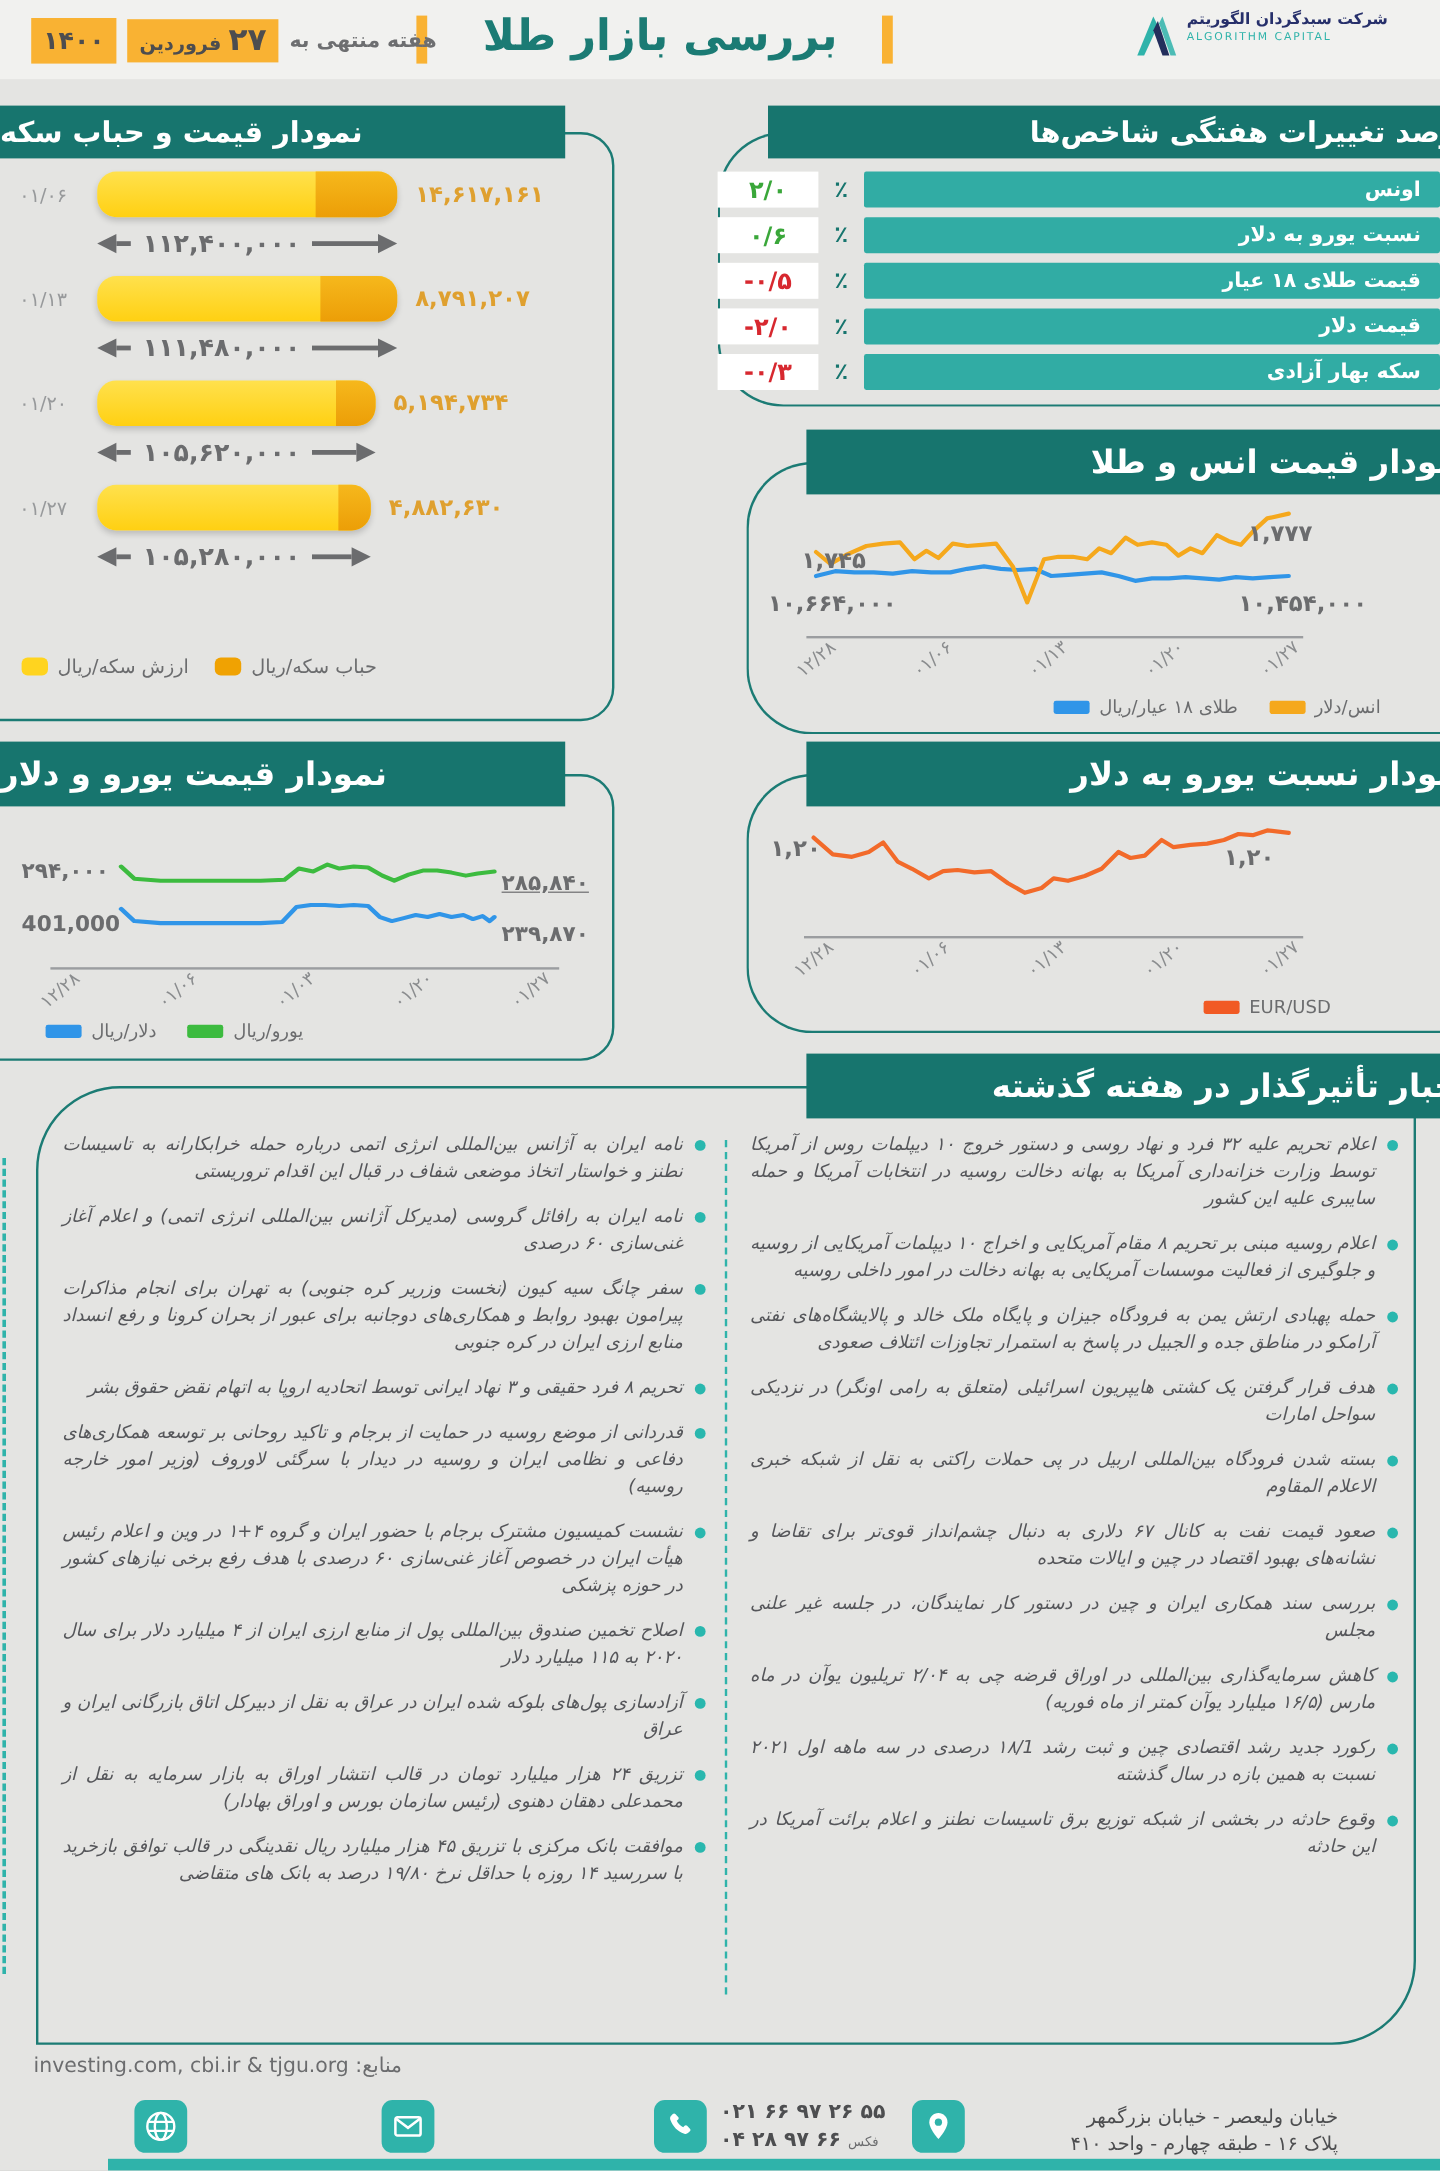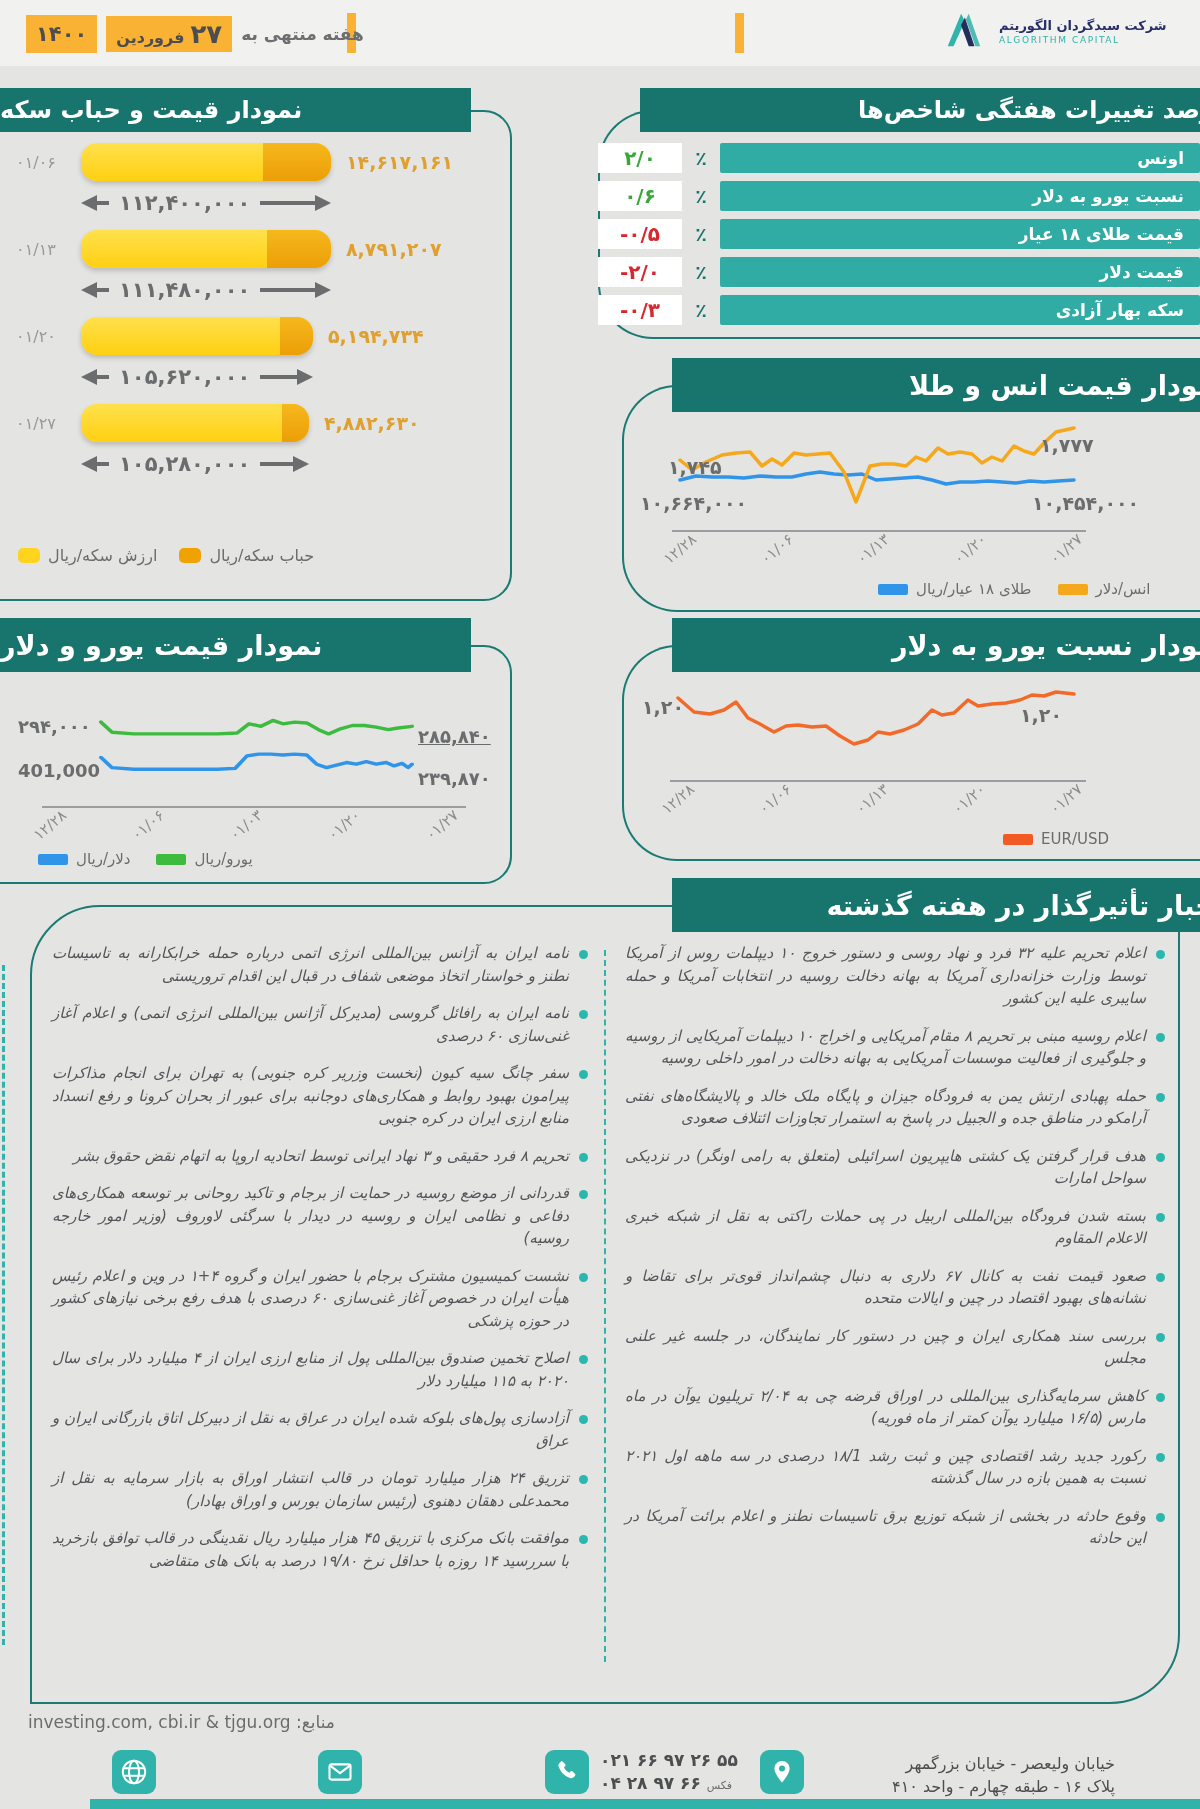"بررسی بازار طلا" div.main-title { html: none -> <div>بررسی بازار طلا</div> }
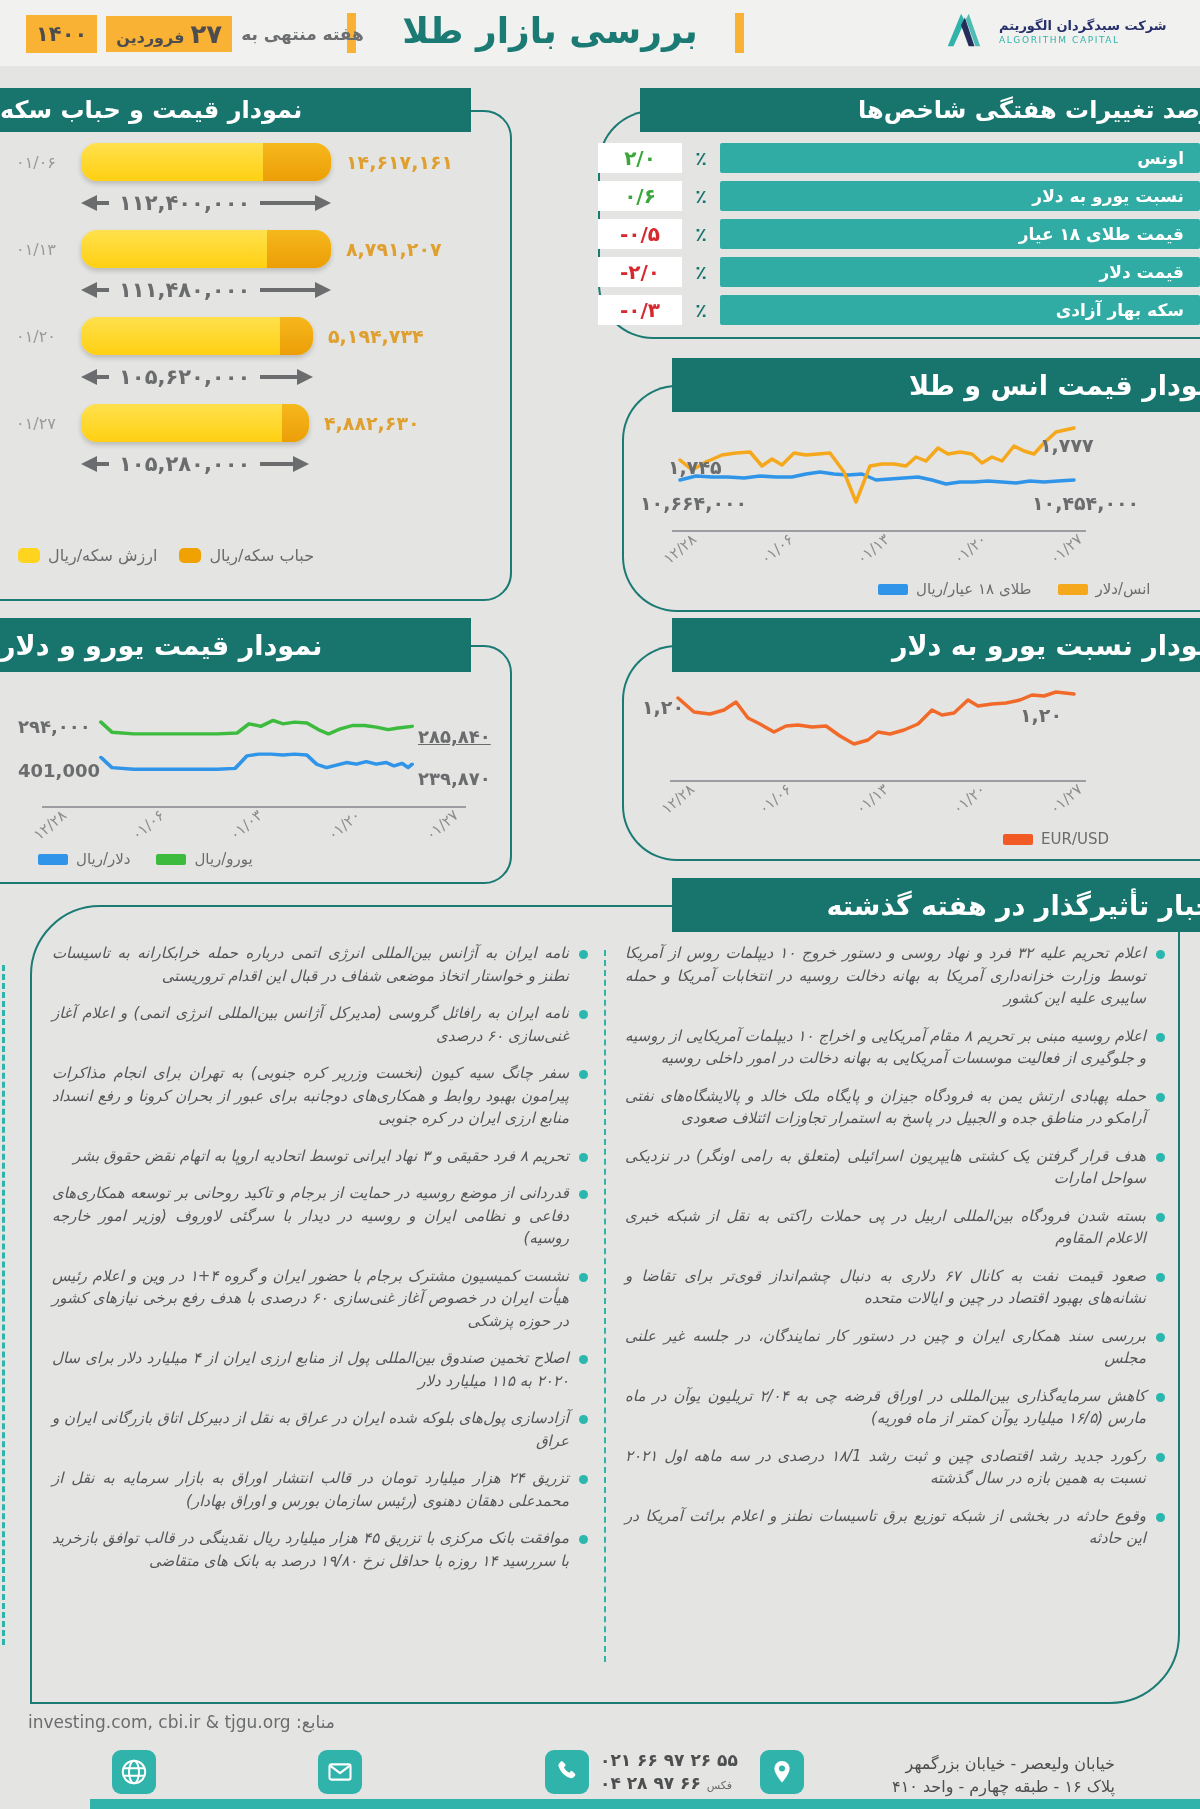"شرکت سبدگردان الگوریتم" .logo { align-items: center -> none; gap: 15px -> 5px }
